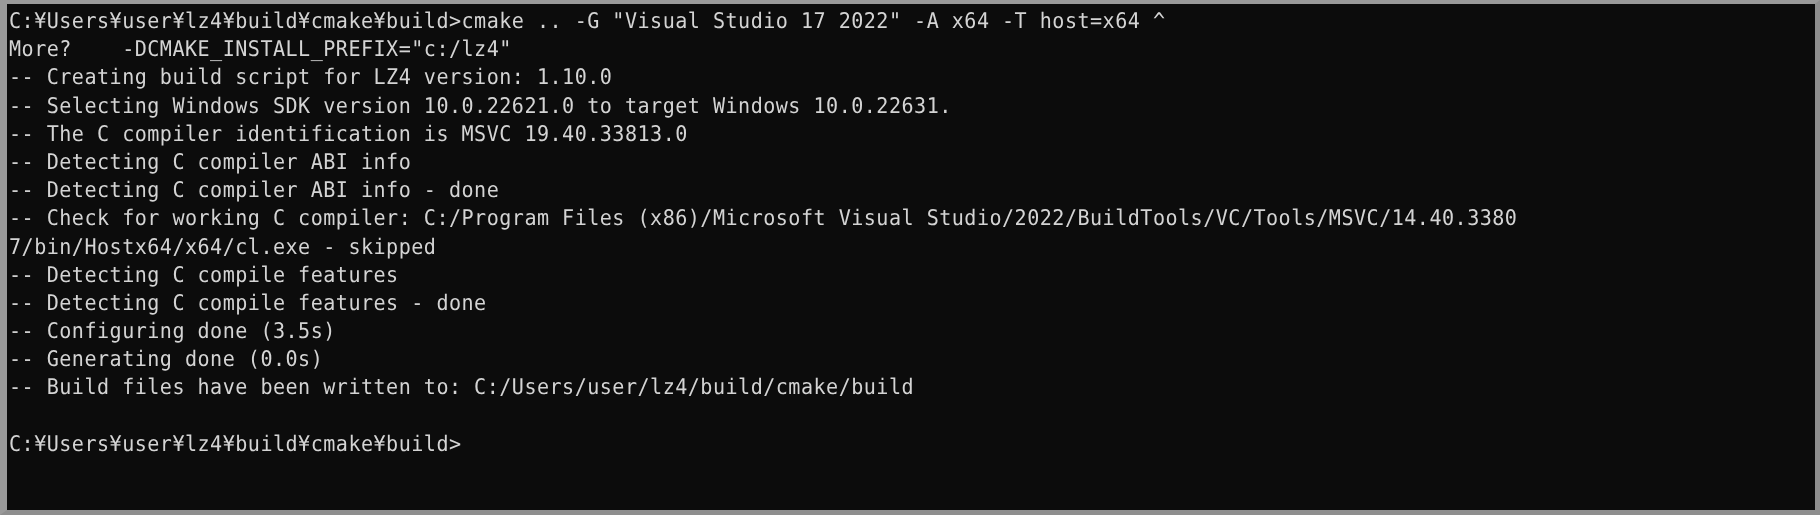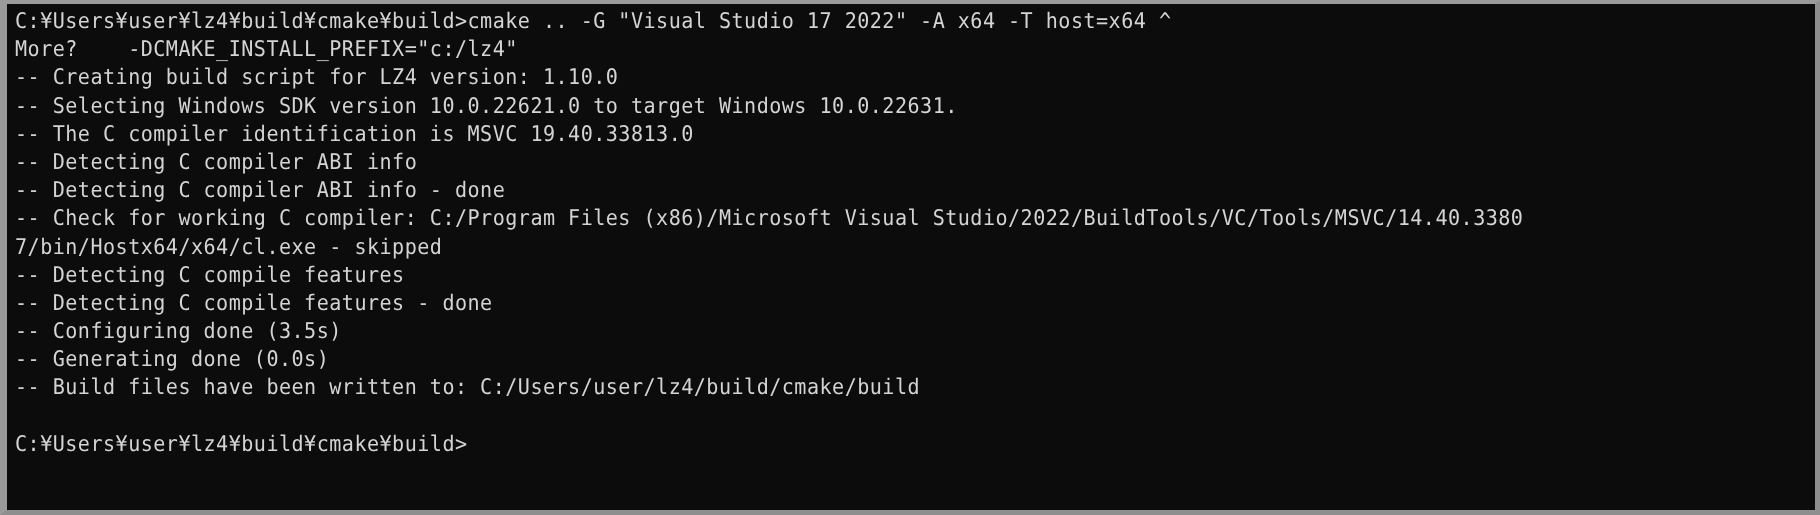"C:¥Users¥user¥lz4¥build¥cmake¥build>cmak" #console-screen { padding: 4px 0 0 8px -> 4px 0 0 2px }
